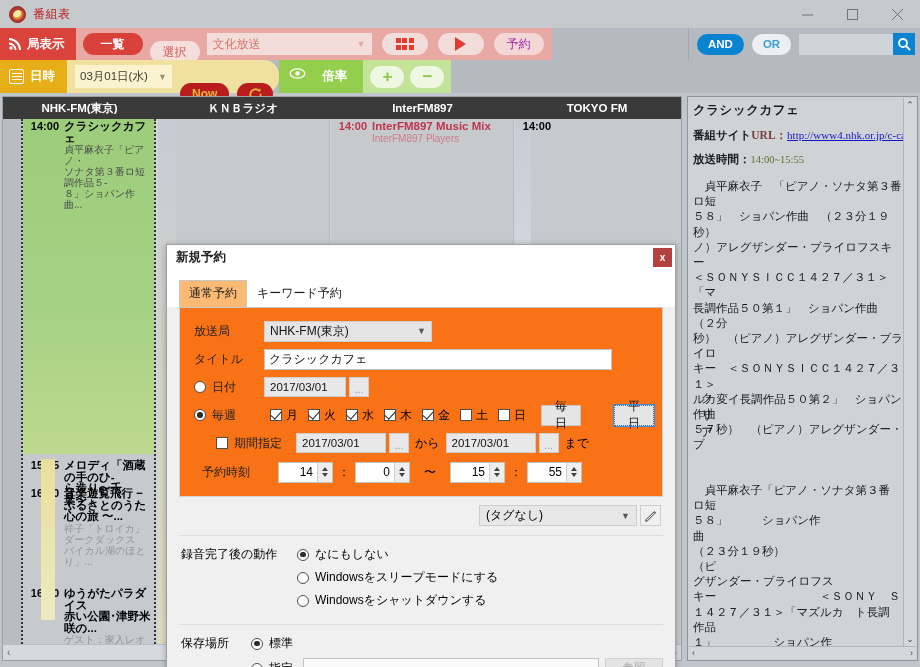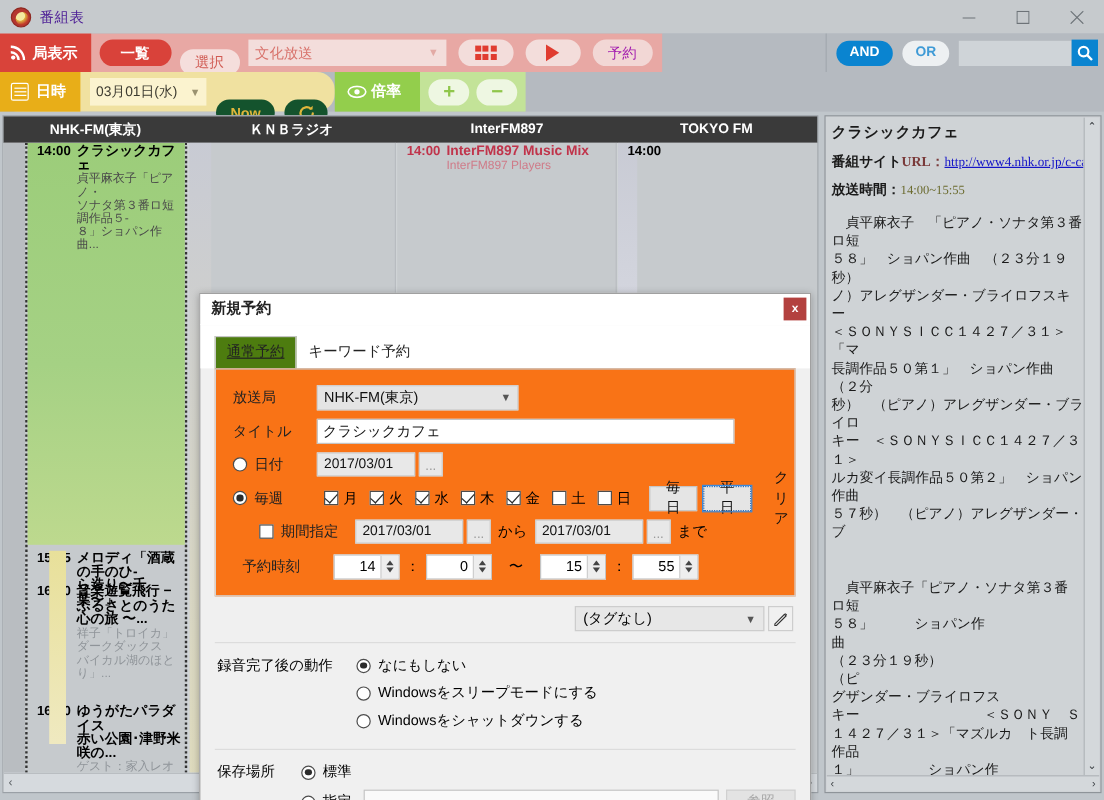"番組表" .win-title { color: #4c1d95 -> #b91c1c }
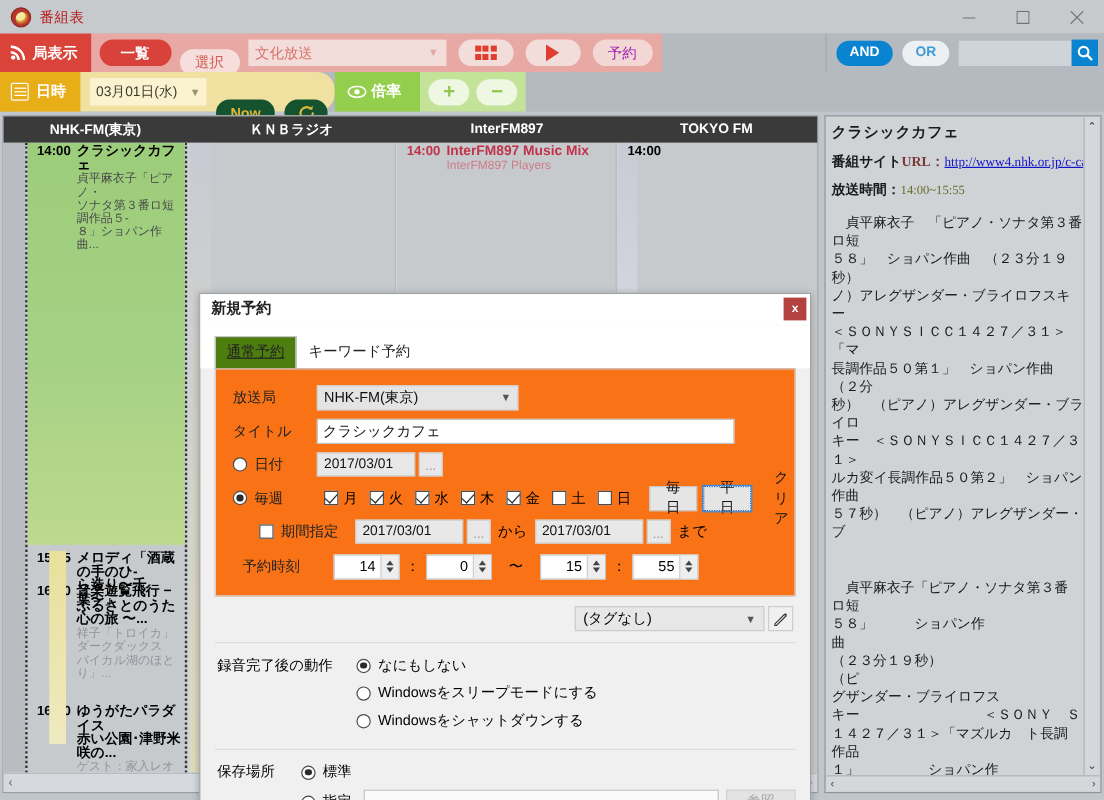"倍率" .tb2-green .glabel { align-items: center -> flex-start; gap: 3px -> 16px }
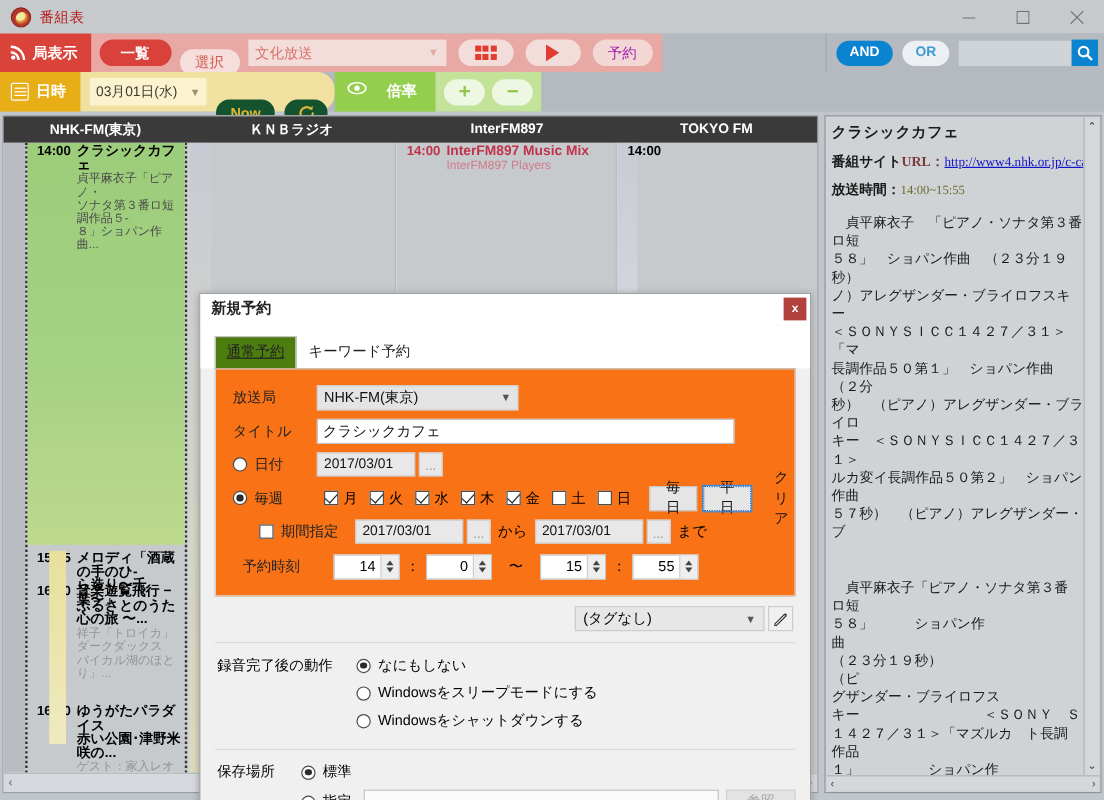"Now" .ypill { background: #14532d -> #b91c1c }
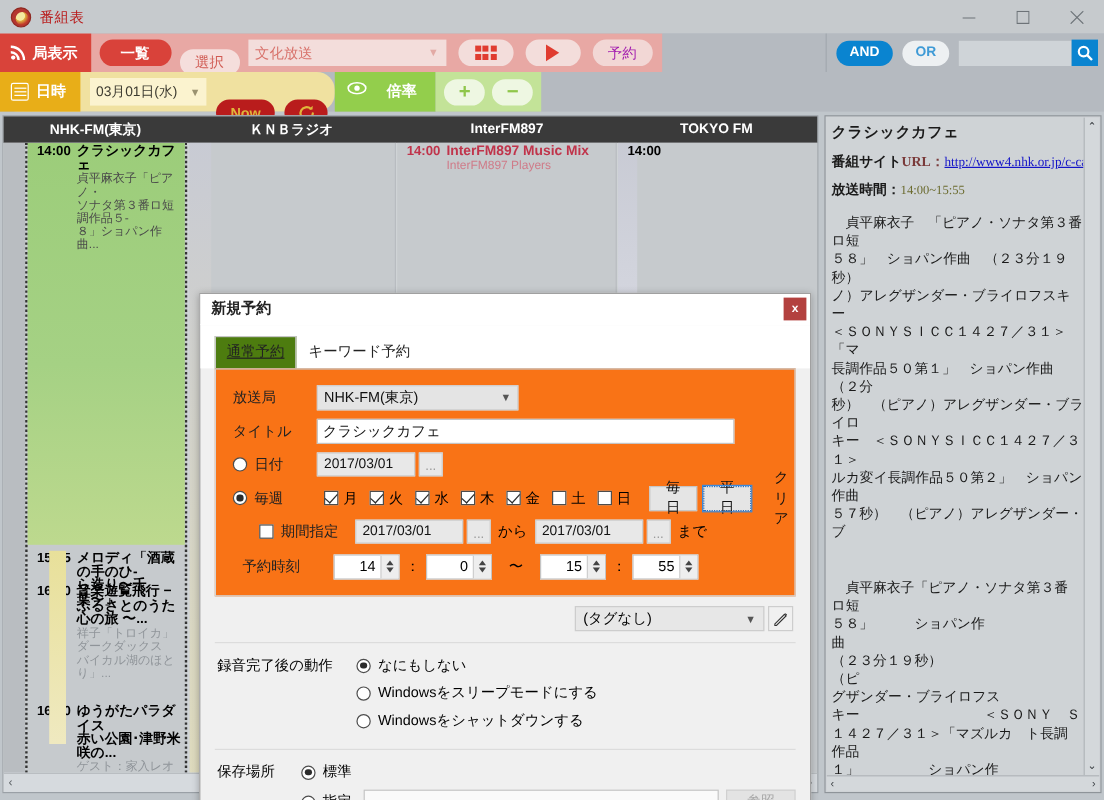"通常予約" .tab.active { background: #4d7c0f -> #fdba74; text-decoration: underline -> none }
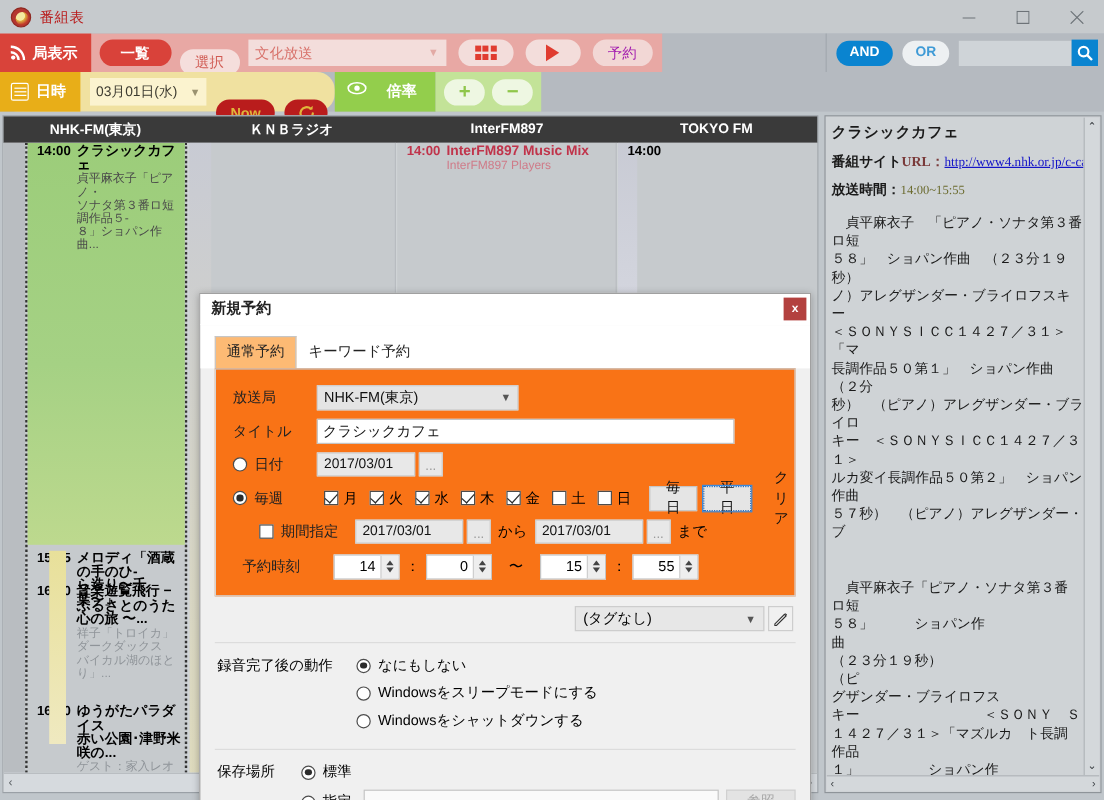"毎日" div { gap: none -> 28px }
